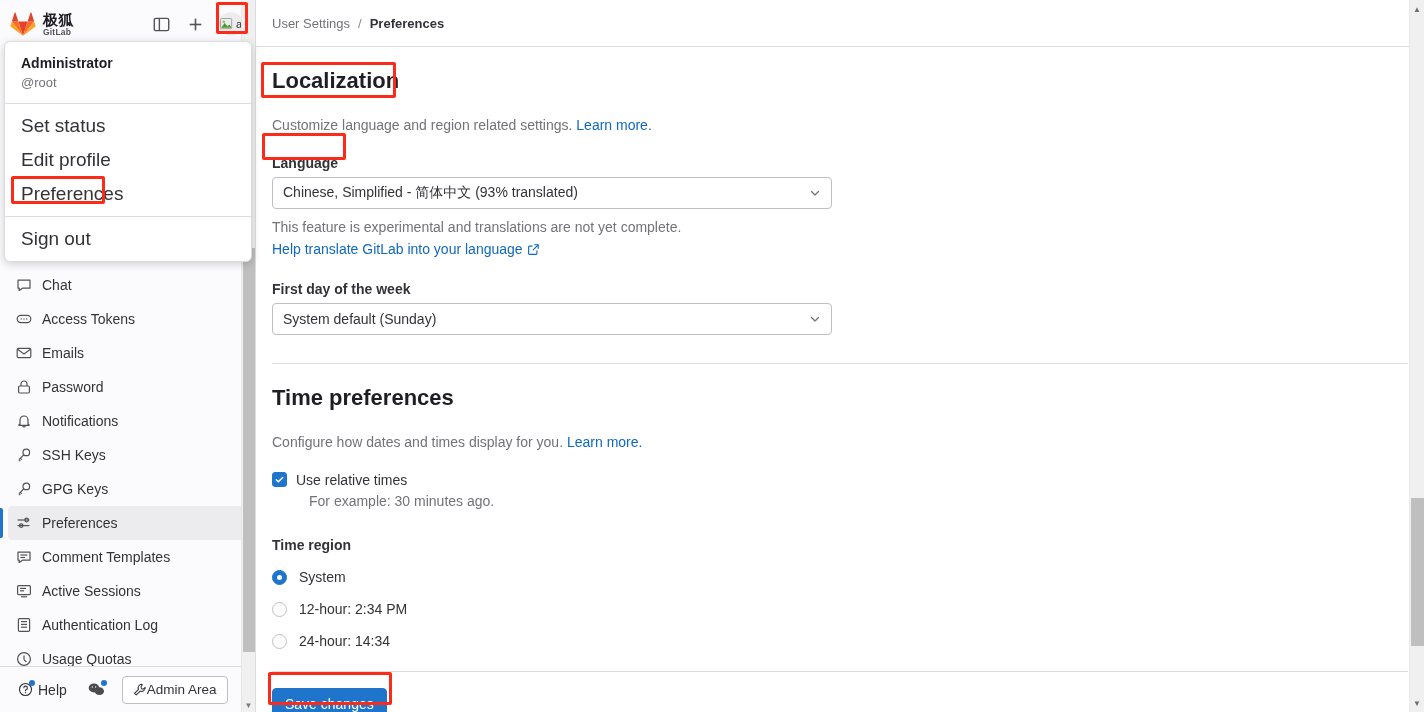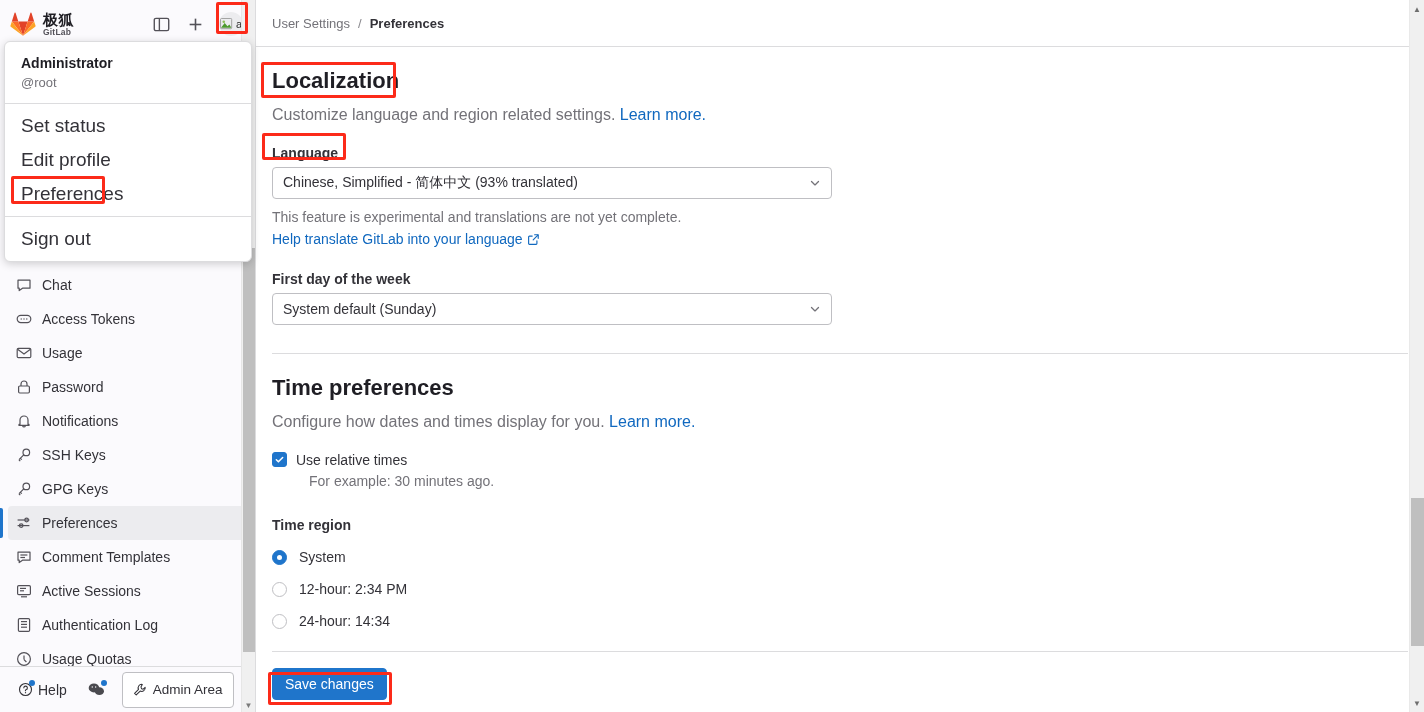"Customize language and region related" .section-desc { font-size: 16px -> 14px; margin-top: 10px -> 20px }
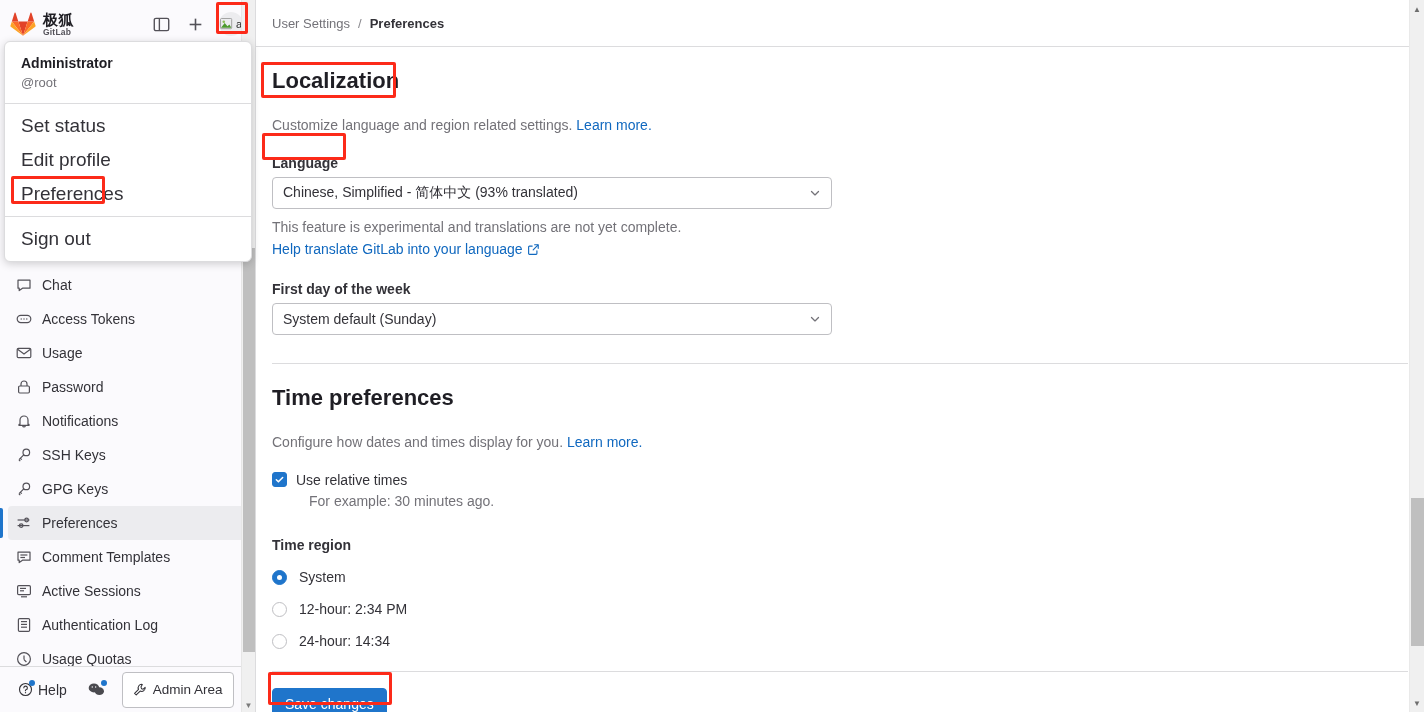"Usage" span.nav-label { text: Usage -> Emails }
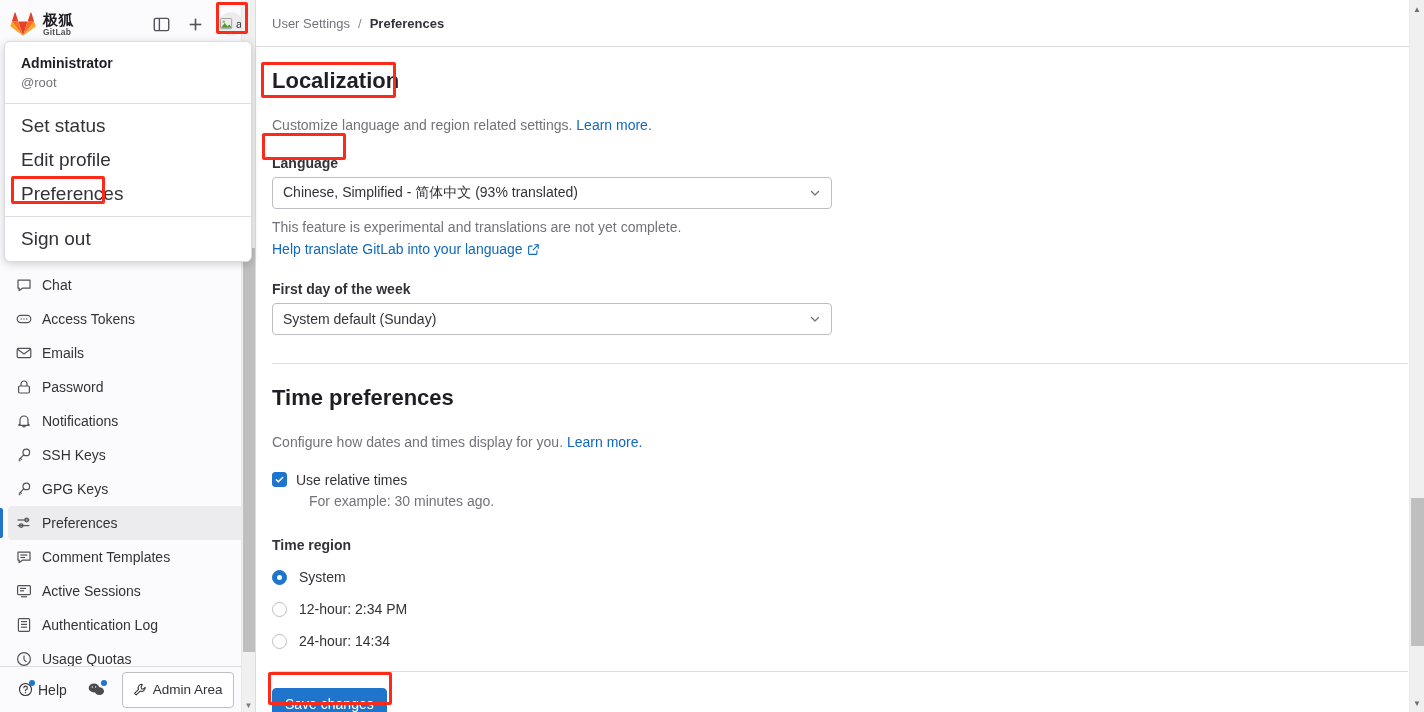"Admin Area" .admin-btn { gap: 6px -> 0; height: 36px -> 28px }
